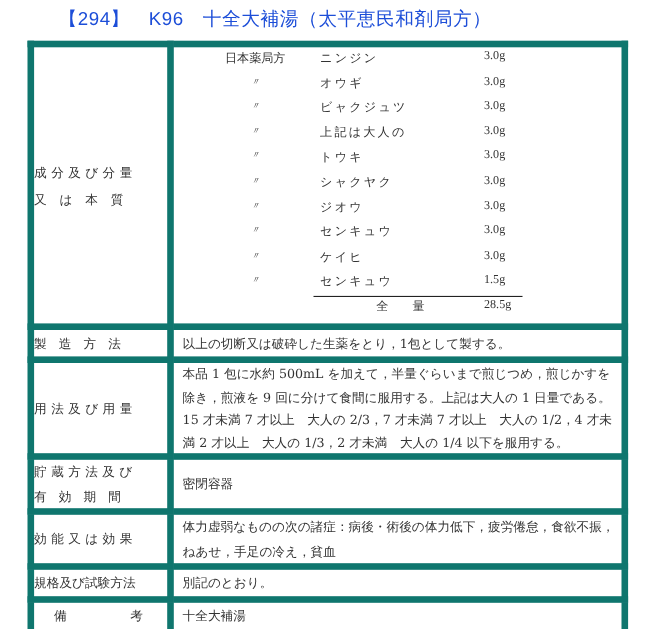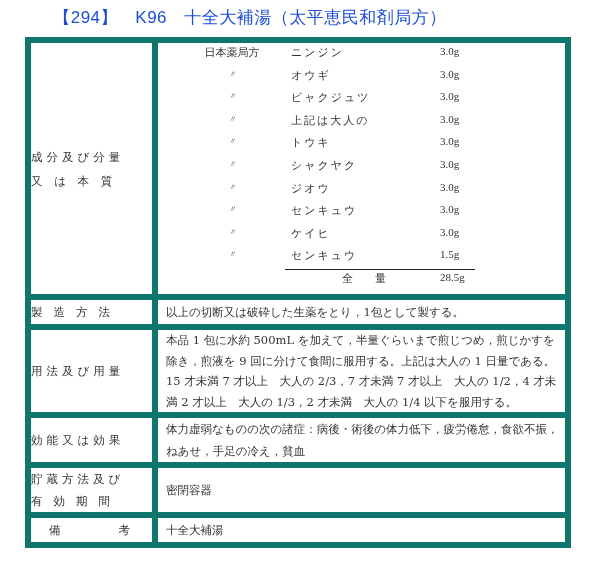"効能又は効果" tr { order: before "貯蔵方法及び" -> after "貯蔵方法及び" }
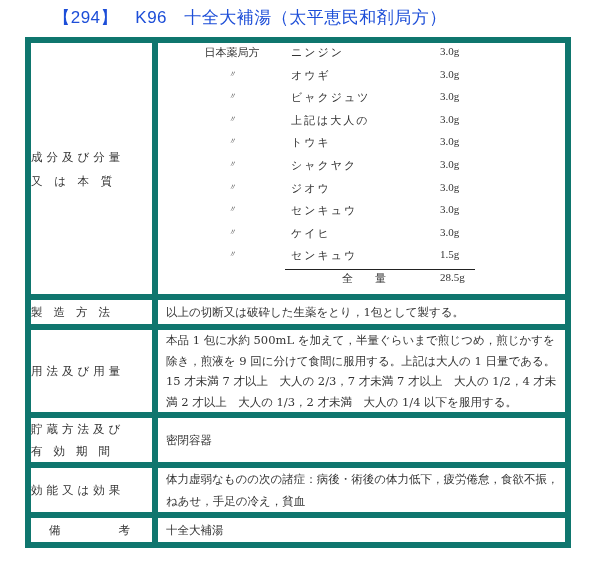"規格及び試験方法" tr { html: none -> <tr> <td>規格及び試験方法</td> <td>別記のとおり。</td> </tr> }
